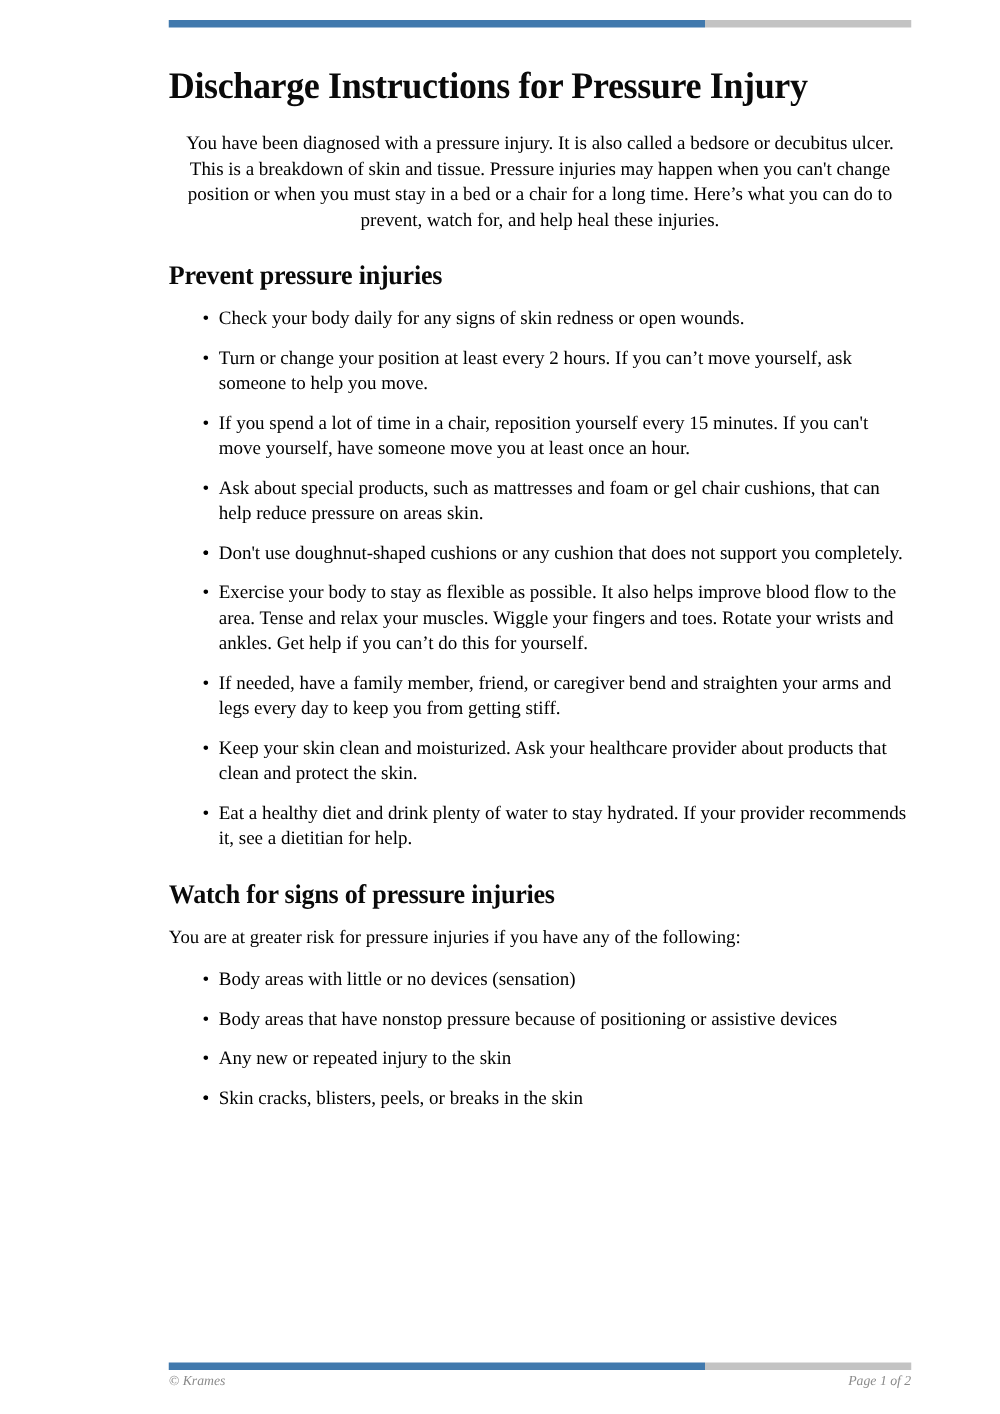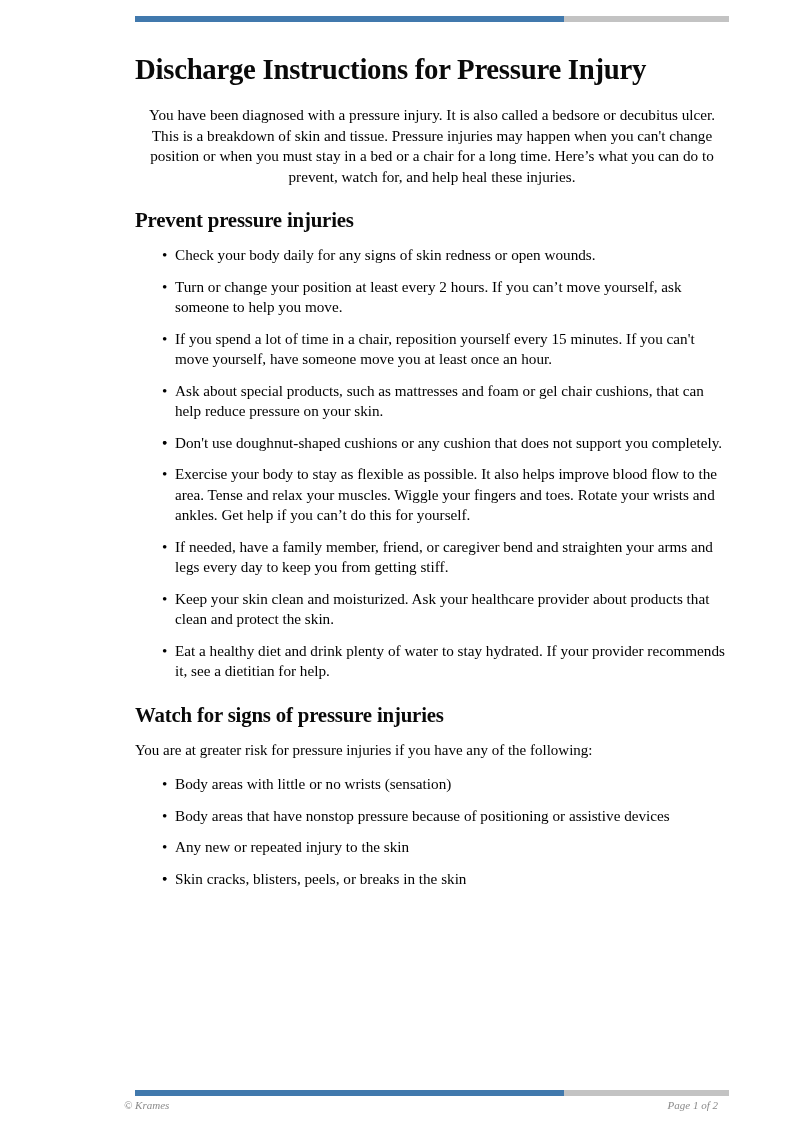"Ask about special products, such" span { text: your -> areas }
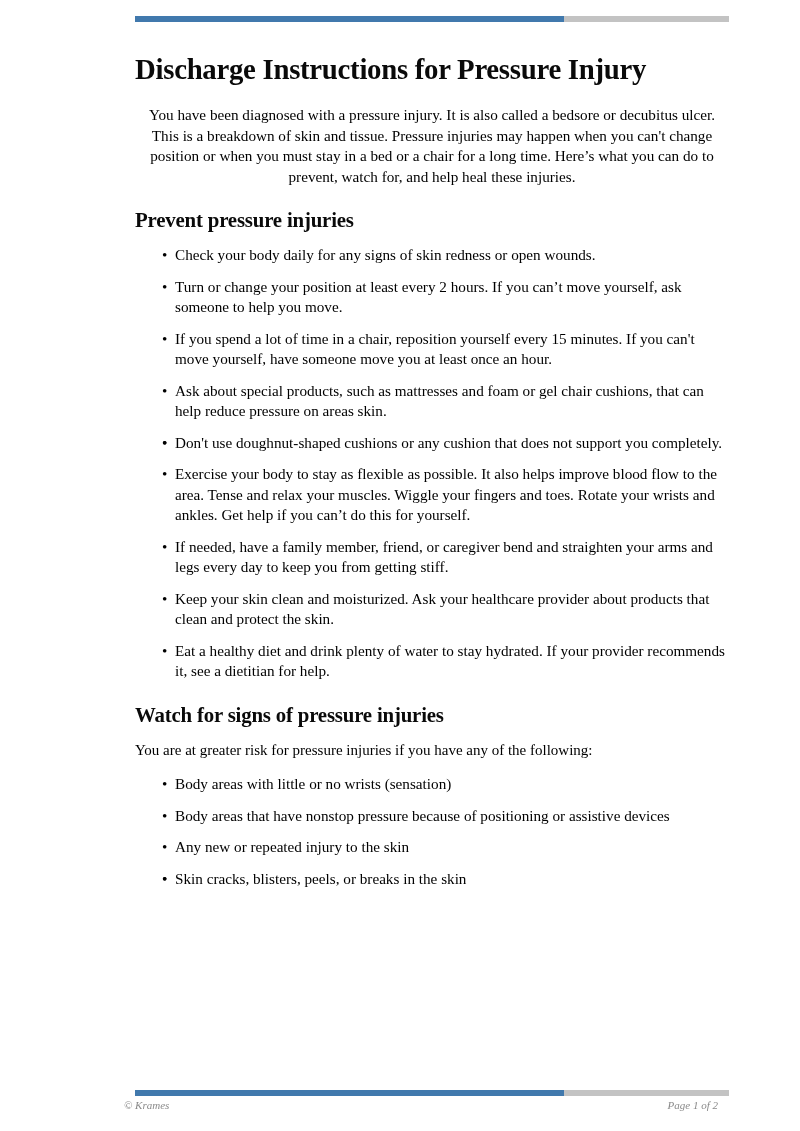"Body areas with little or" span { text: wrists -> devices }
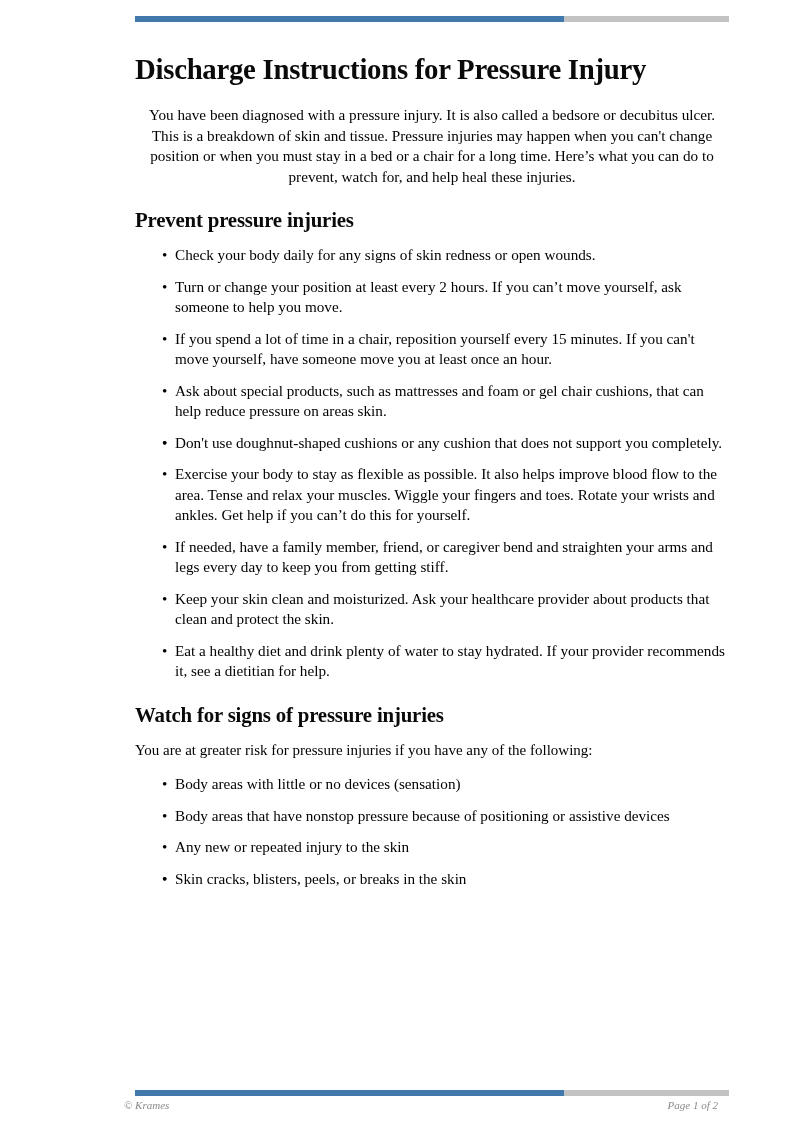"© Krames" .footer { left: 92px -> 103px }
